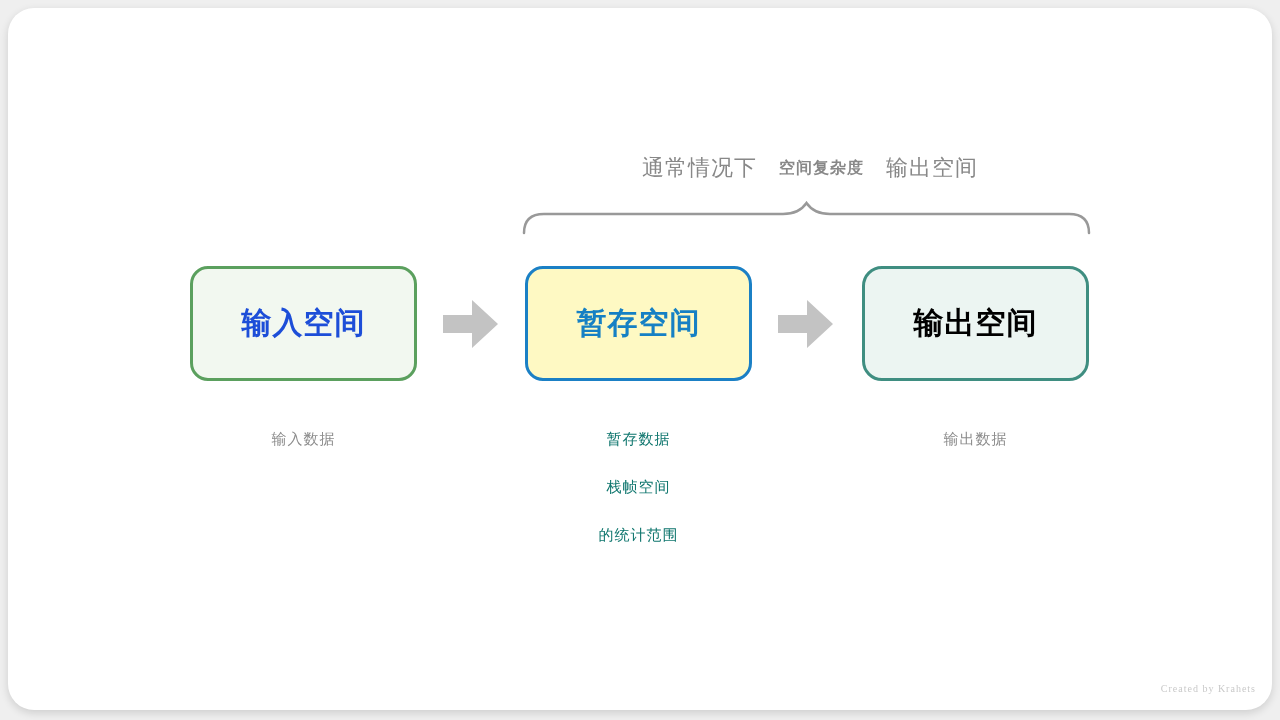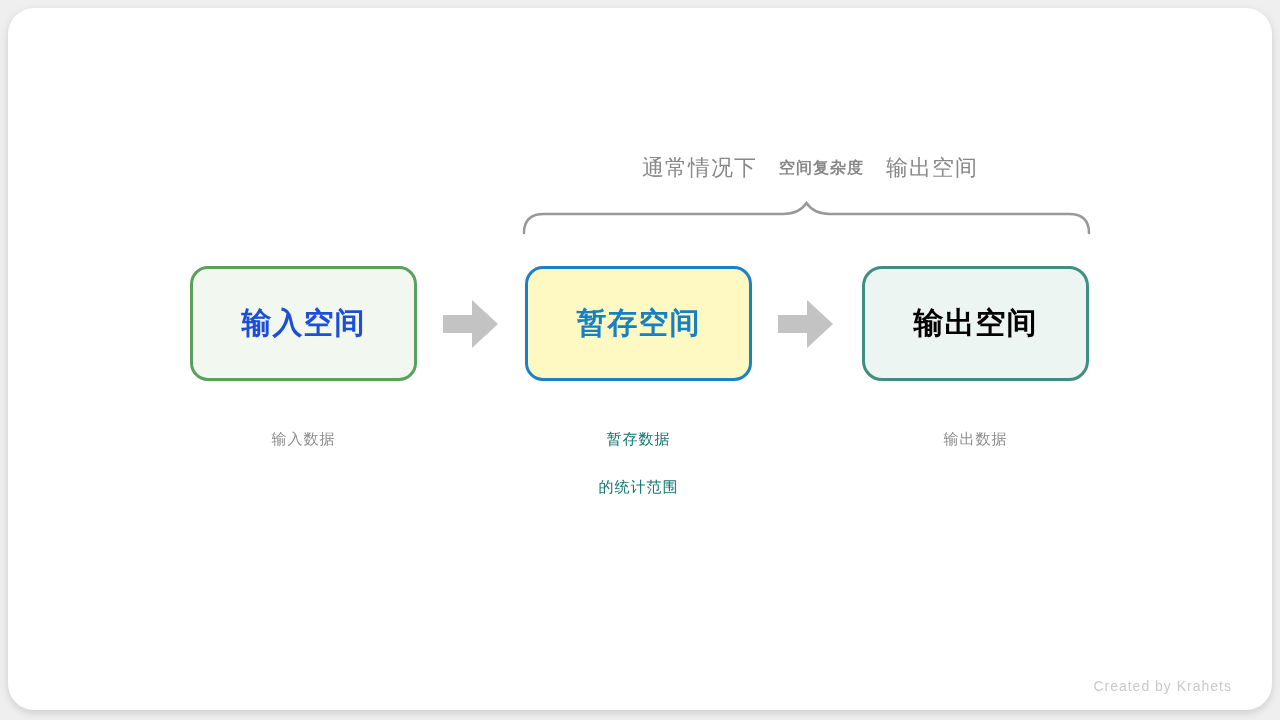"栈帧空间" div { html: none -> <div>栈帧空间</div> }
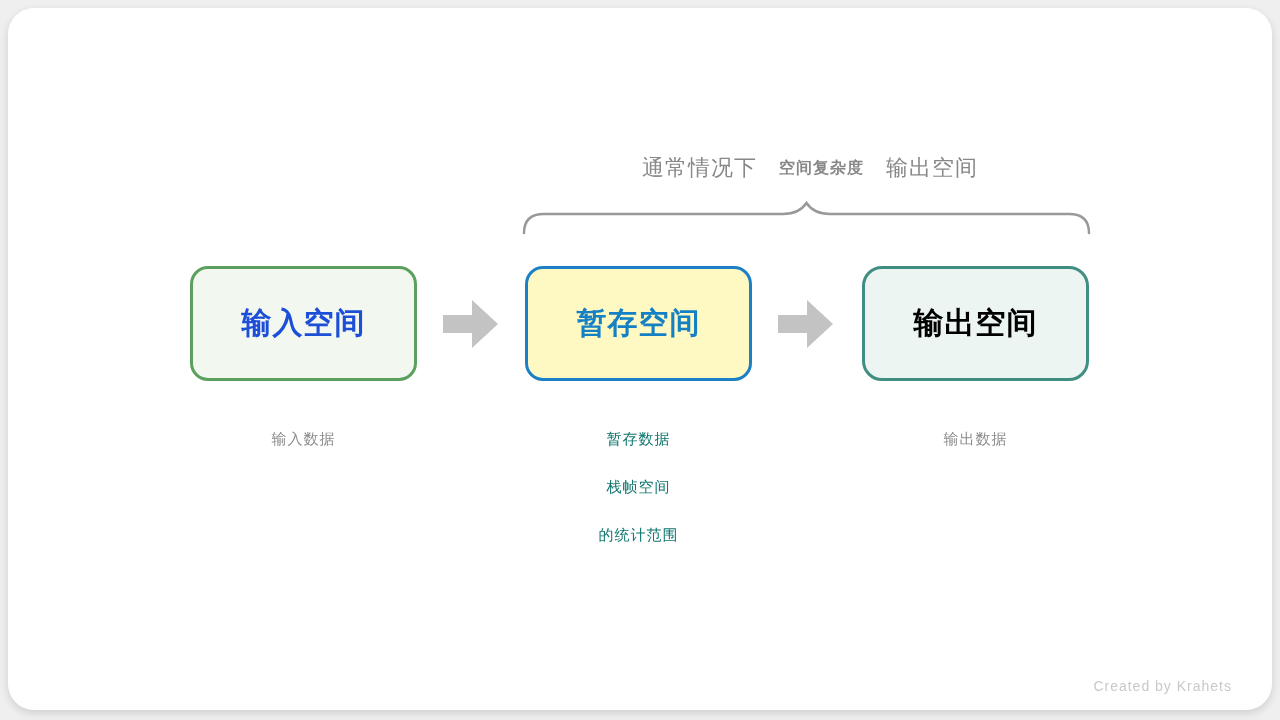"Created by Krahets" .credit { font-family: Liberation Sans, sans-serif -> Liberation Serif, serif; font-size: 14px -> 10px; right: 48px -> 24px }
